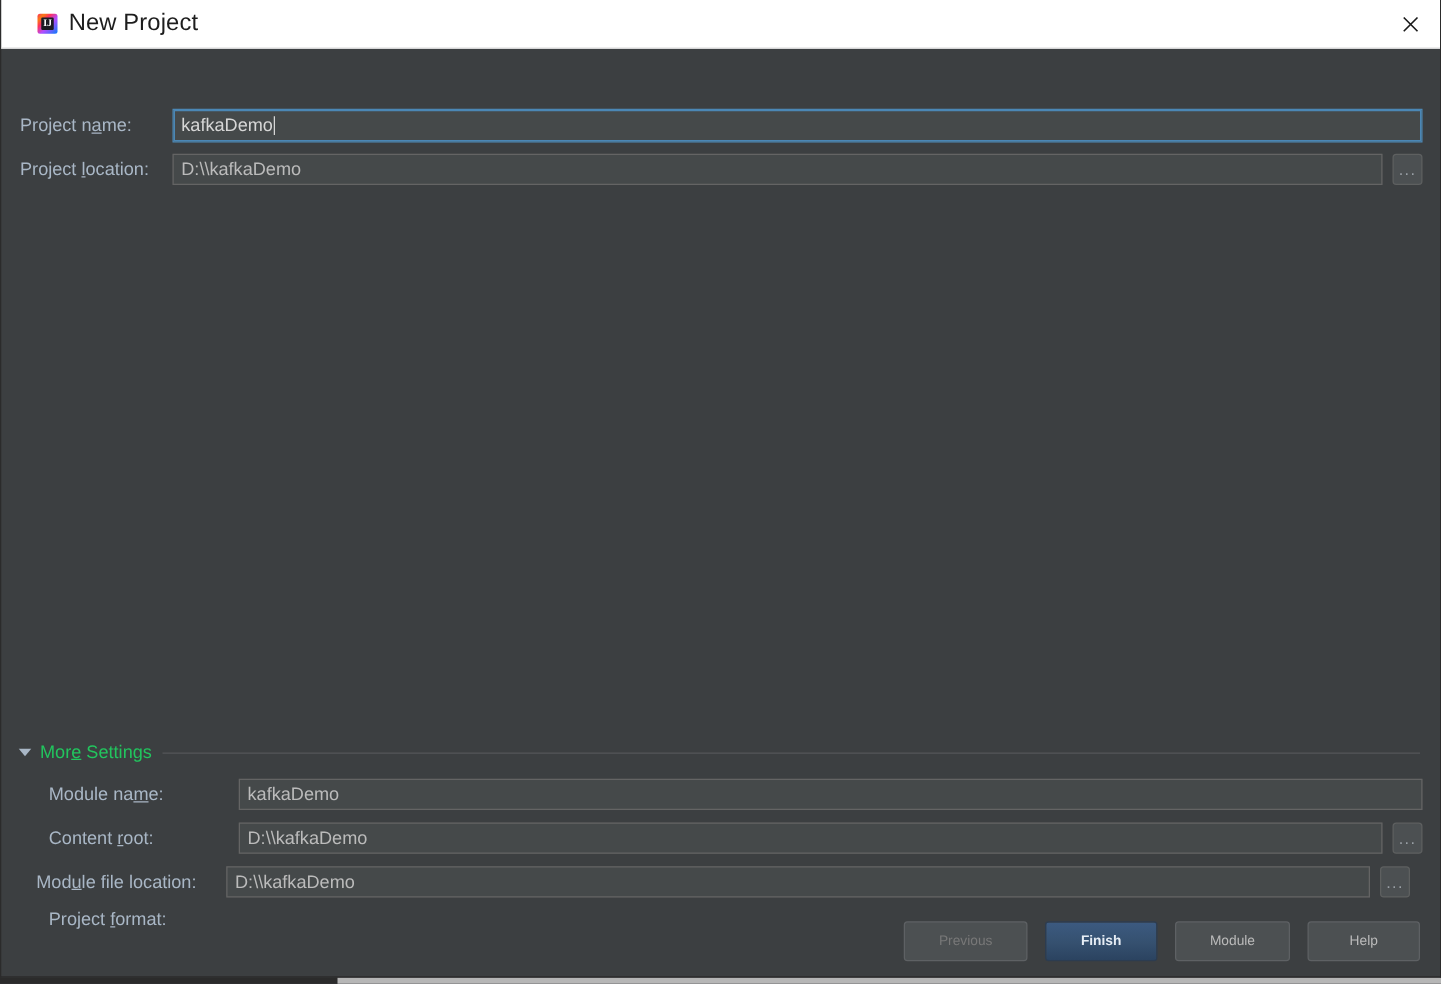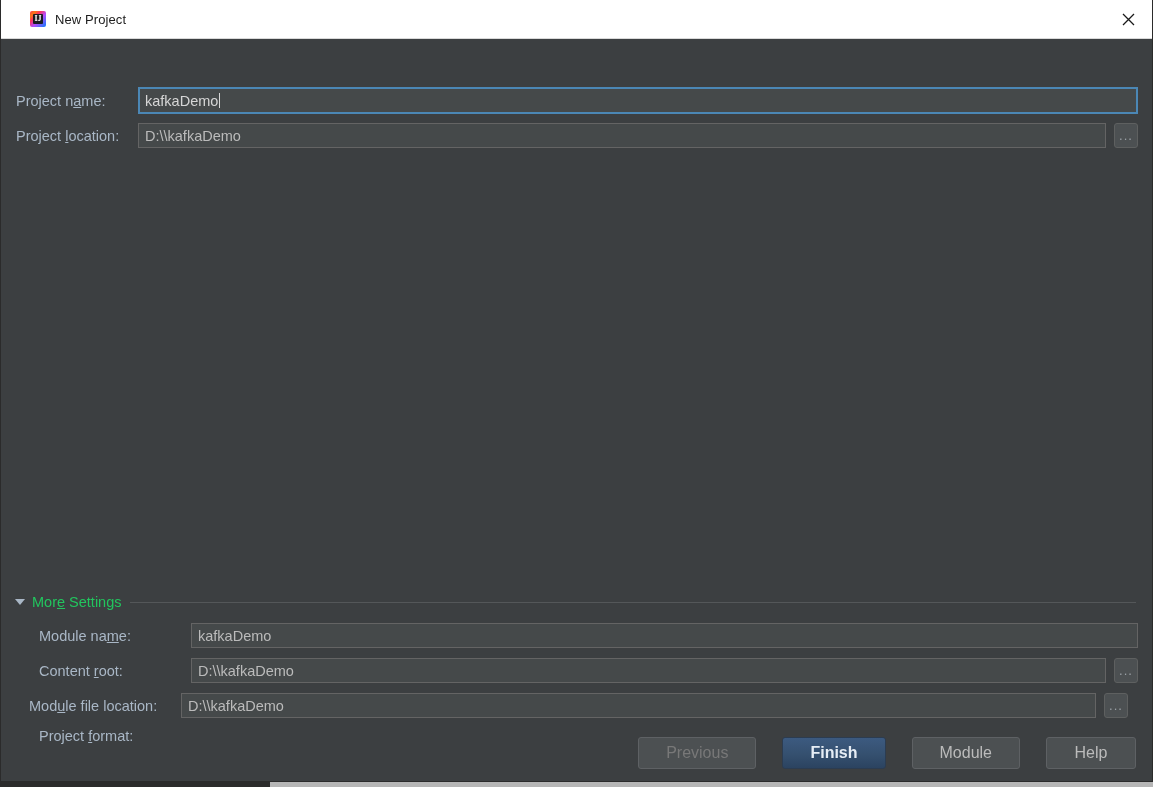"New Project" #title-text { font-size: 13px -> 19px }
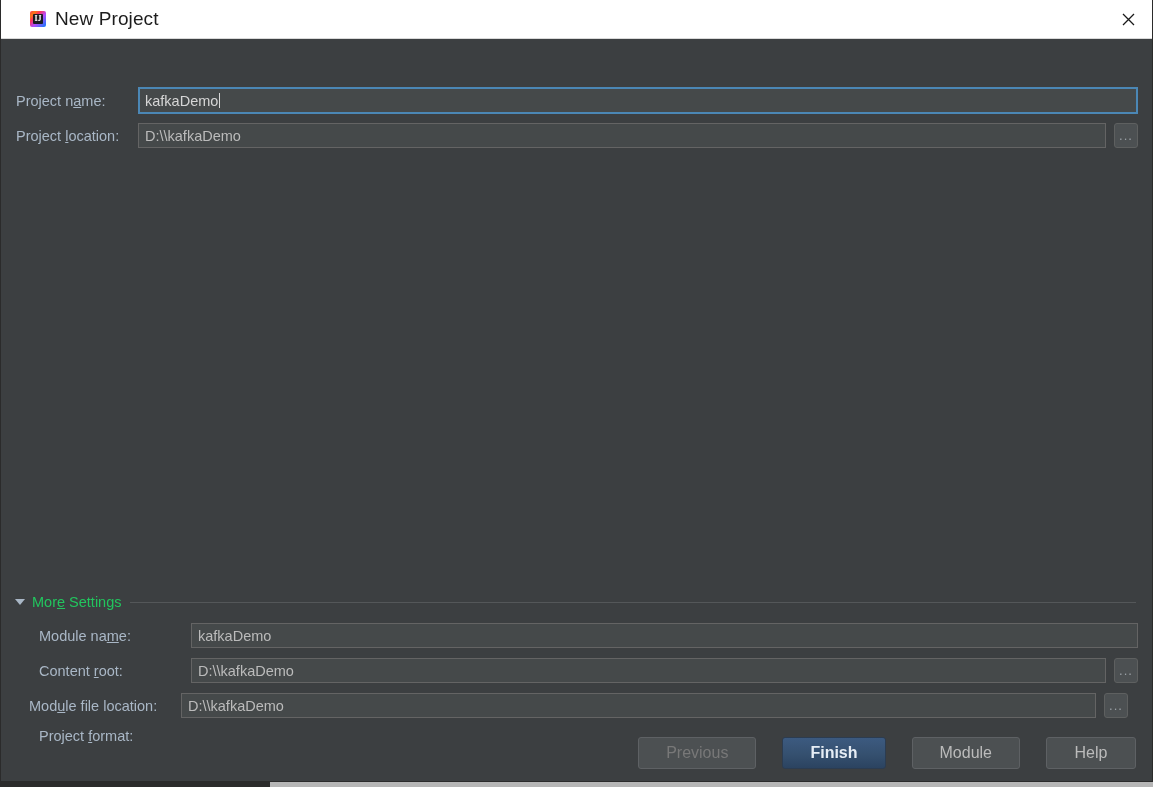"Previous" .btn { font-size: 16px -> 11px; margin-left: 12px -> none }
